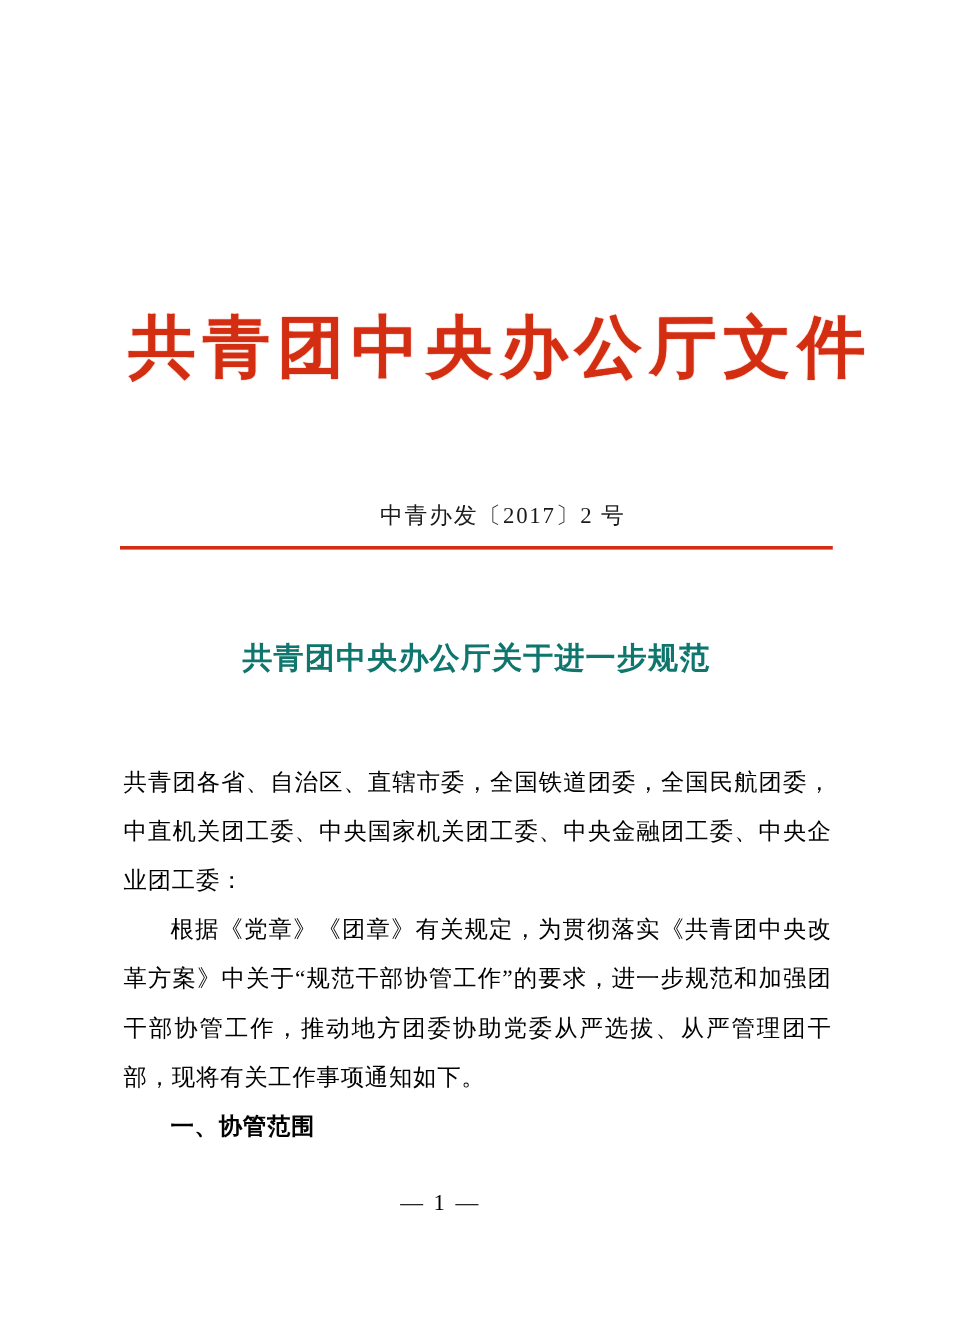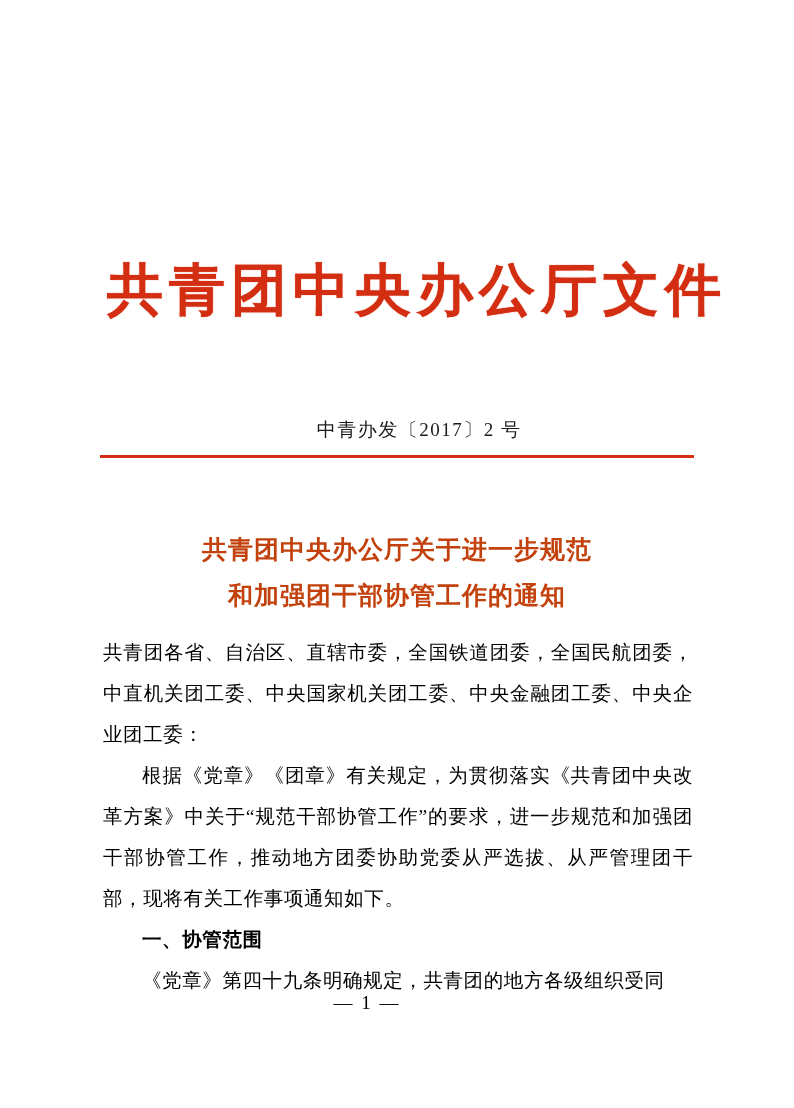"共青团中央办公厅关于进一步规范" .doc-title { color: #c2410c -> #0f766e }
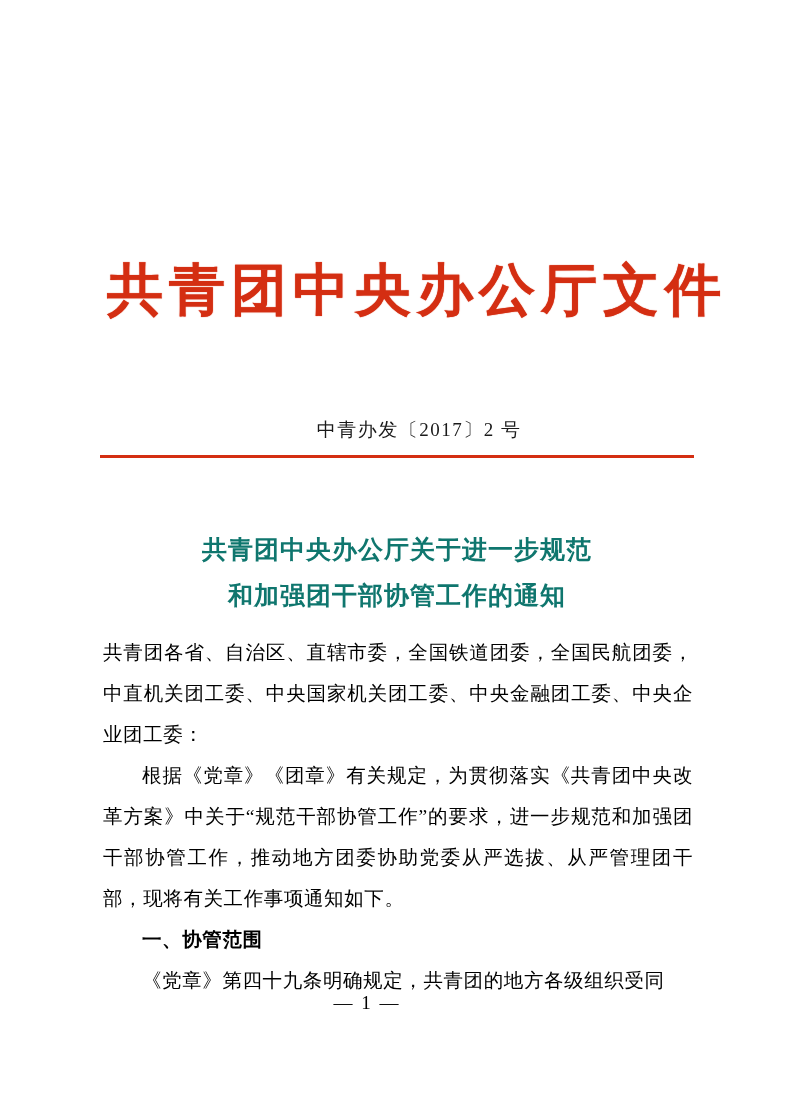"和加强团干部协管工作的通知" div { html: <div>和加强团干部协管工作的通知</div> -> none }
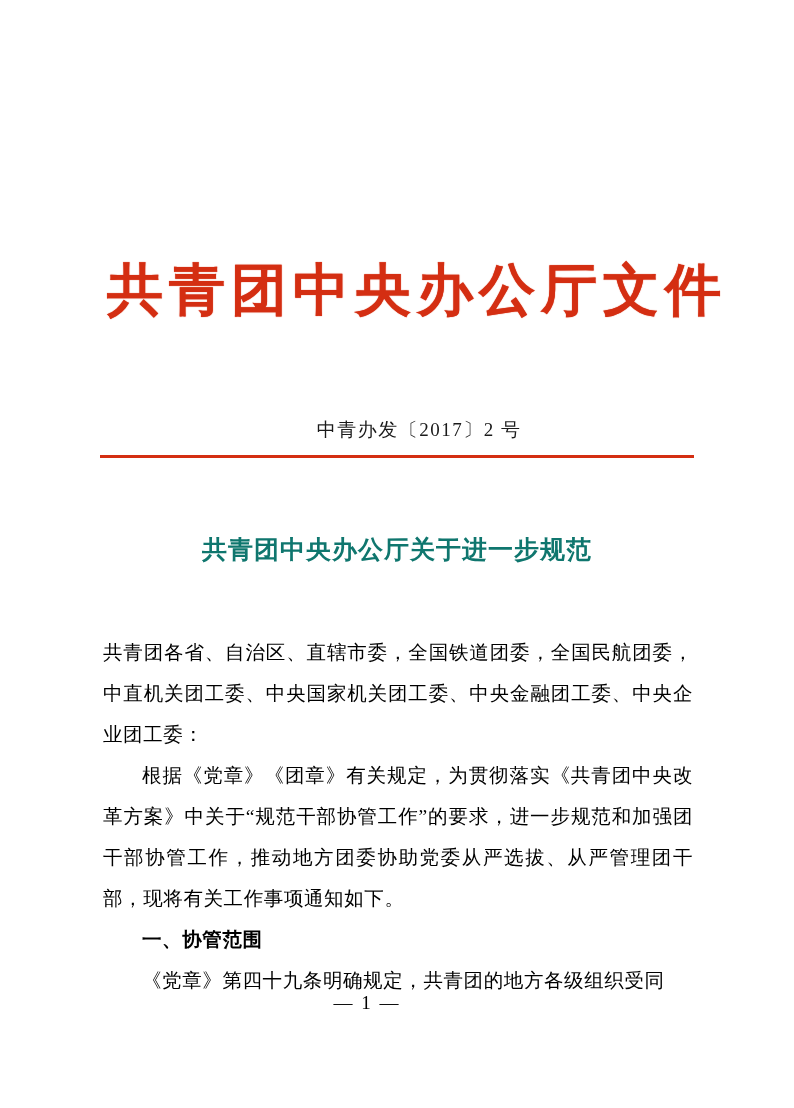"《党章》第四十九条明确规定，共青团的地方各级组织受同" p.indent2 { html: <p>《党章》第四十九条明确规定，共青团的地方各级组织受同</p> -> none }
